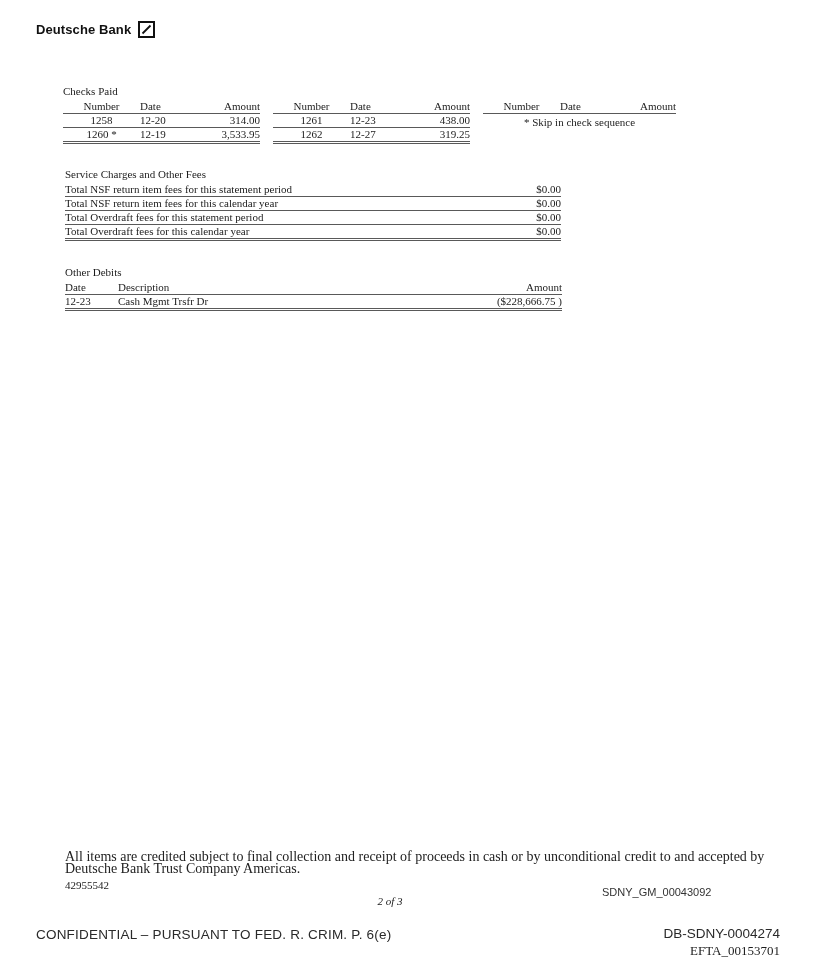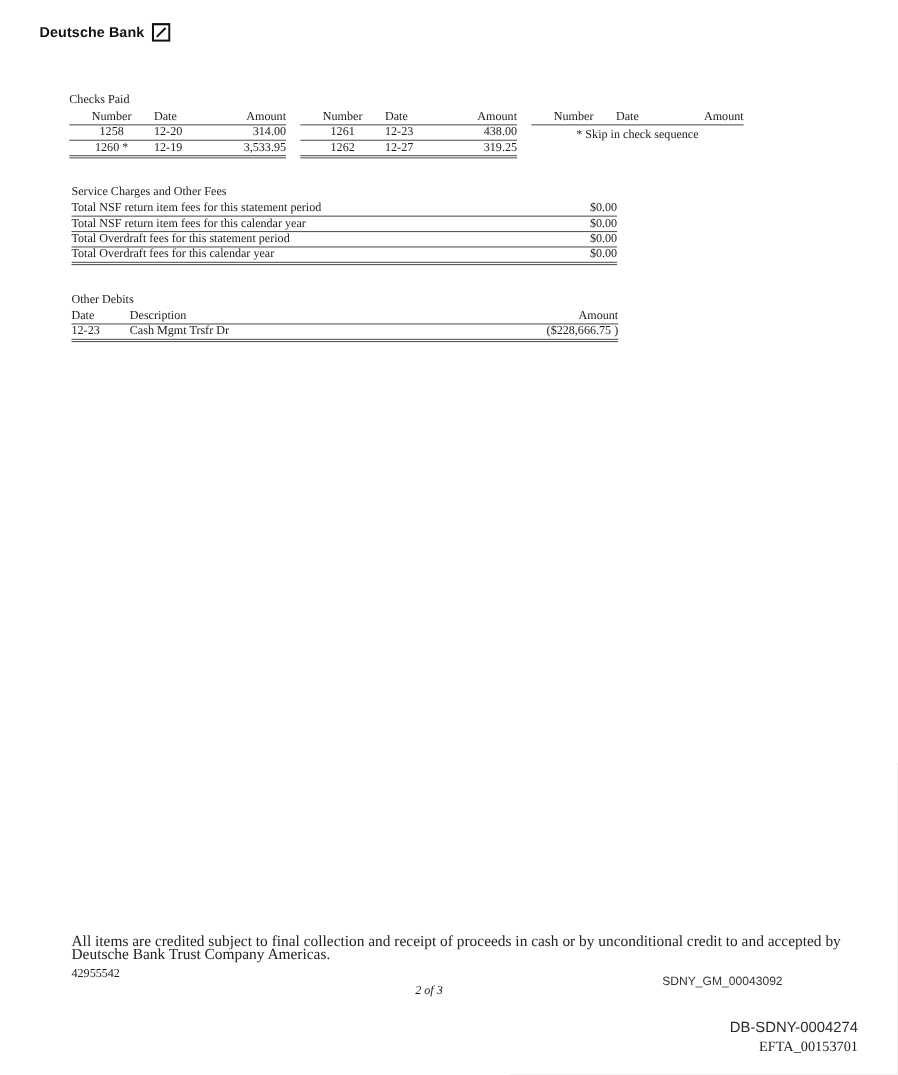"CONFIDENTIAL – PURSUANT TO FED." div.confidential { html: none -> <div>CONFIDENTIAL – PURSUANT TO FED. R. CRIM. P. 6(e)</div> }
